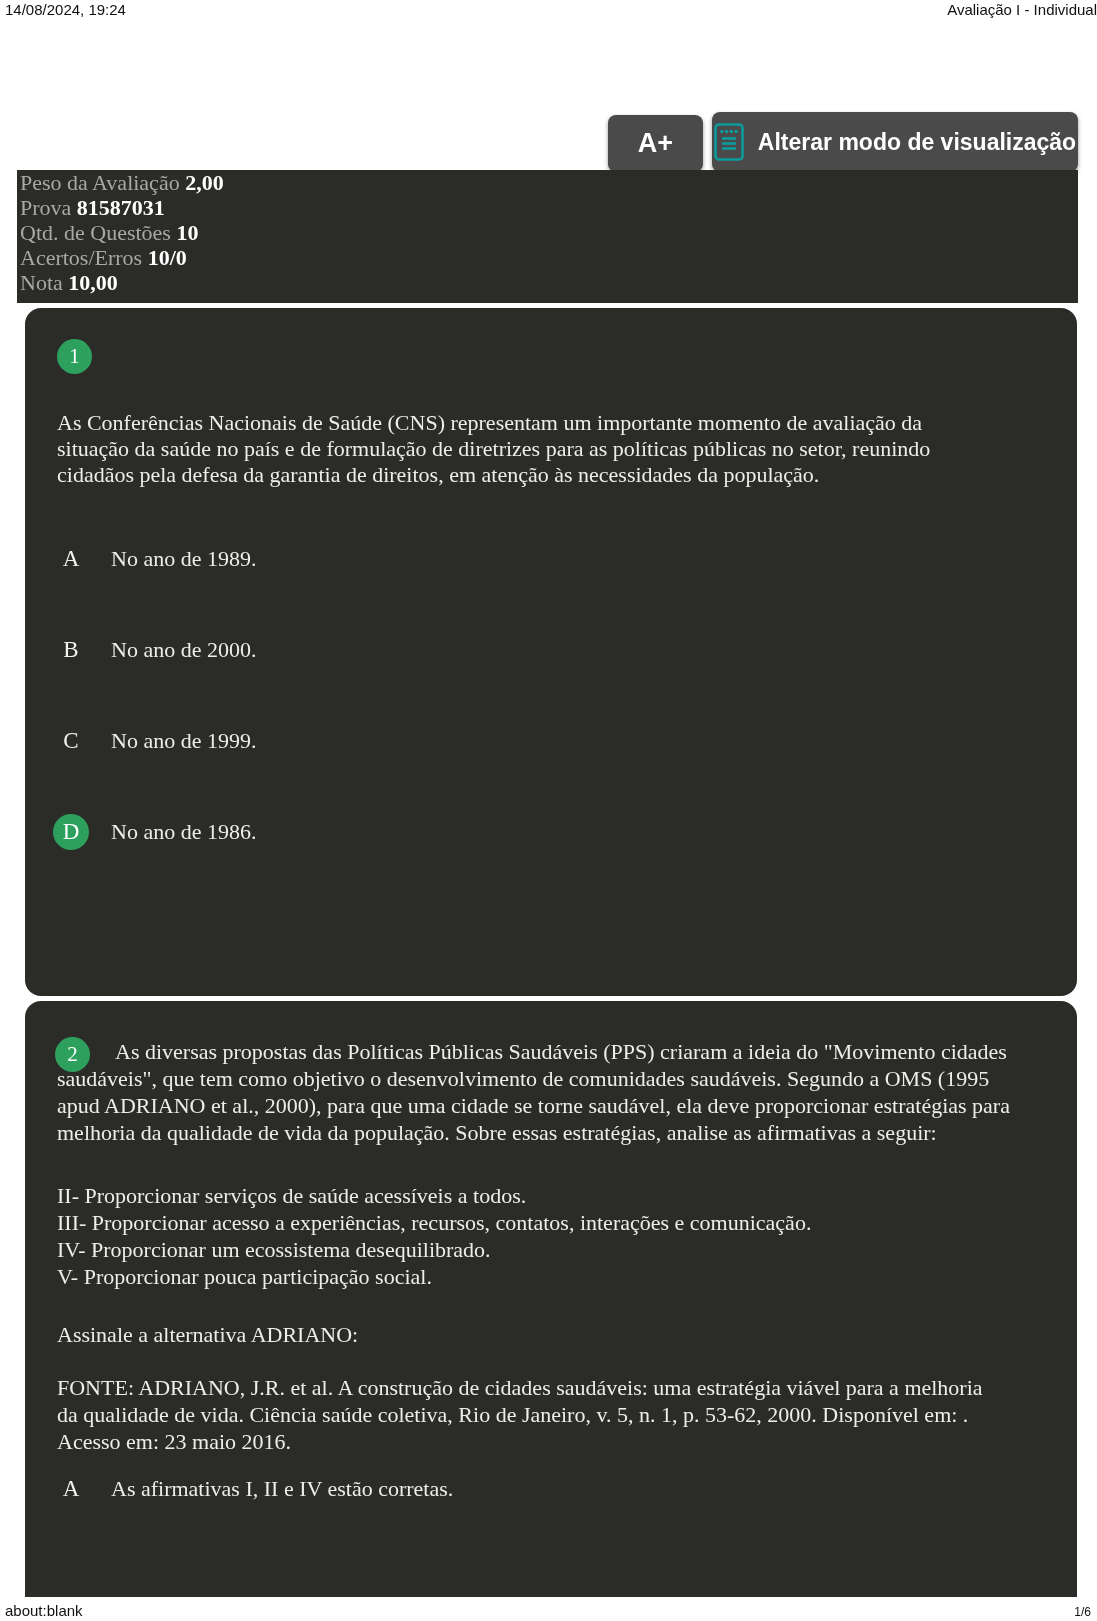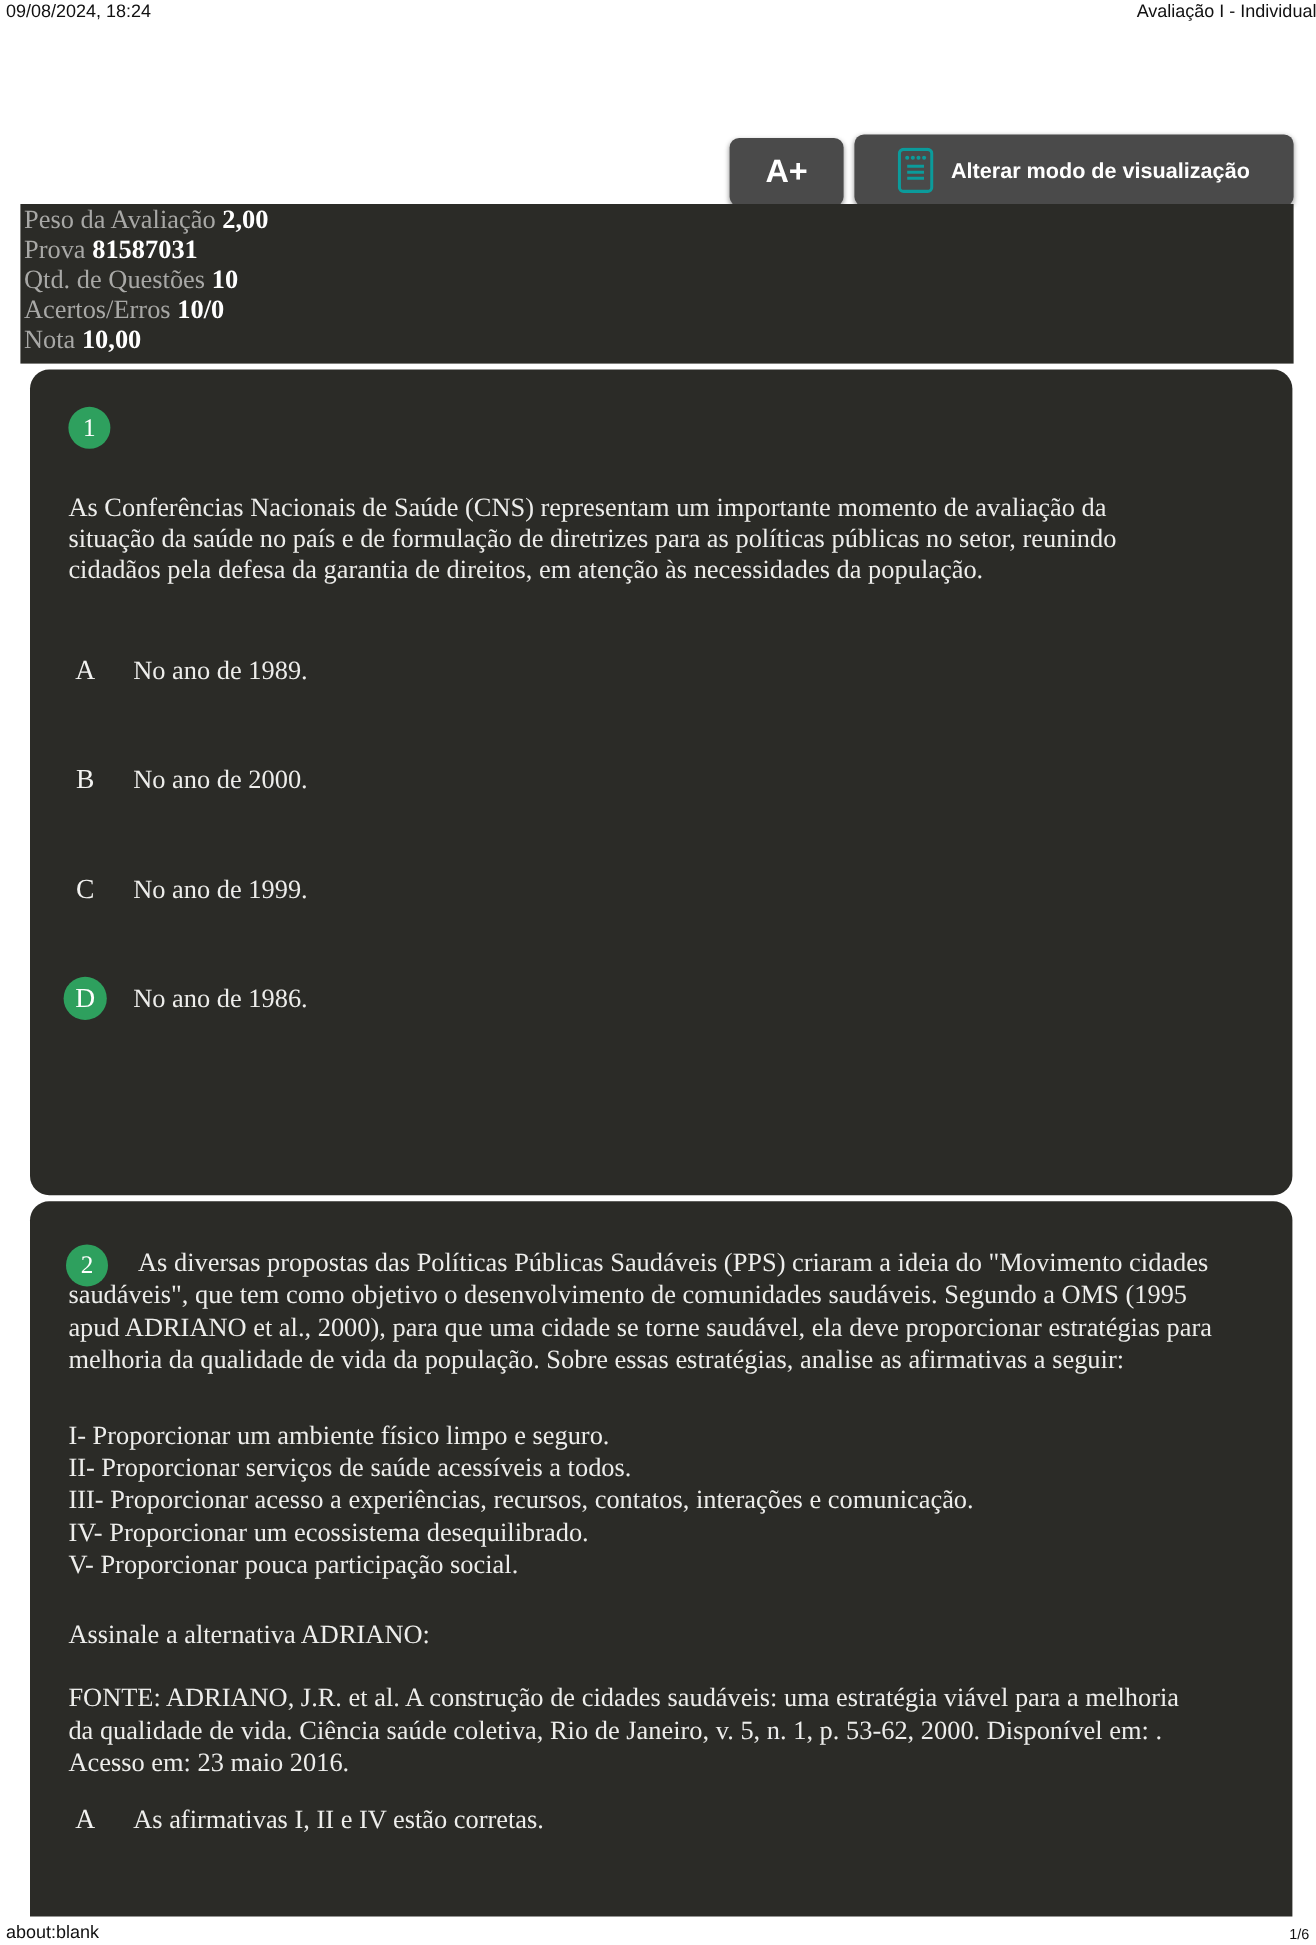"09/08/2024, 18:24" span.ph-datetime { text: 09/08/2024, 18:24 -> 14/08/2024, 19:24 }
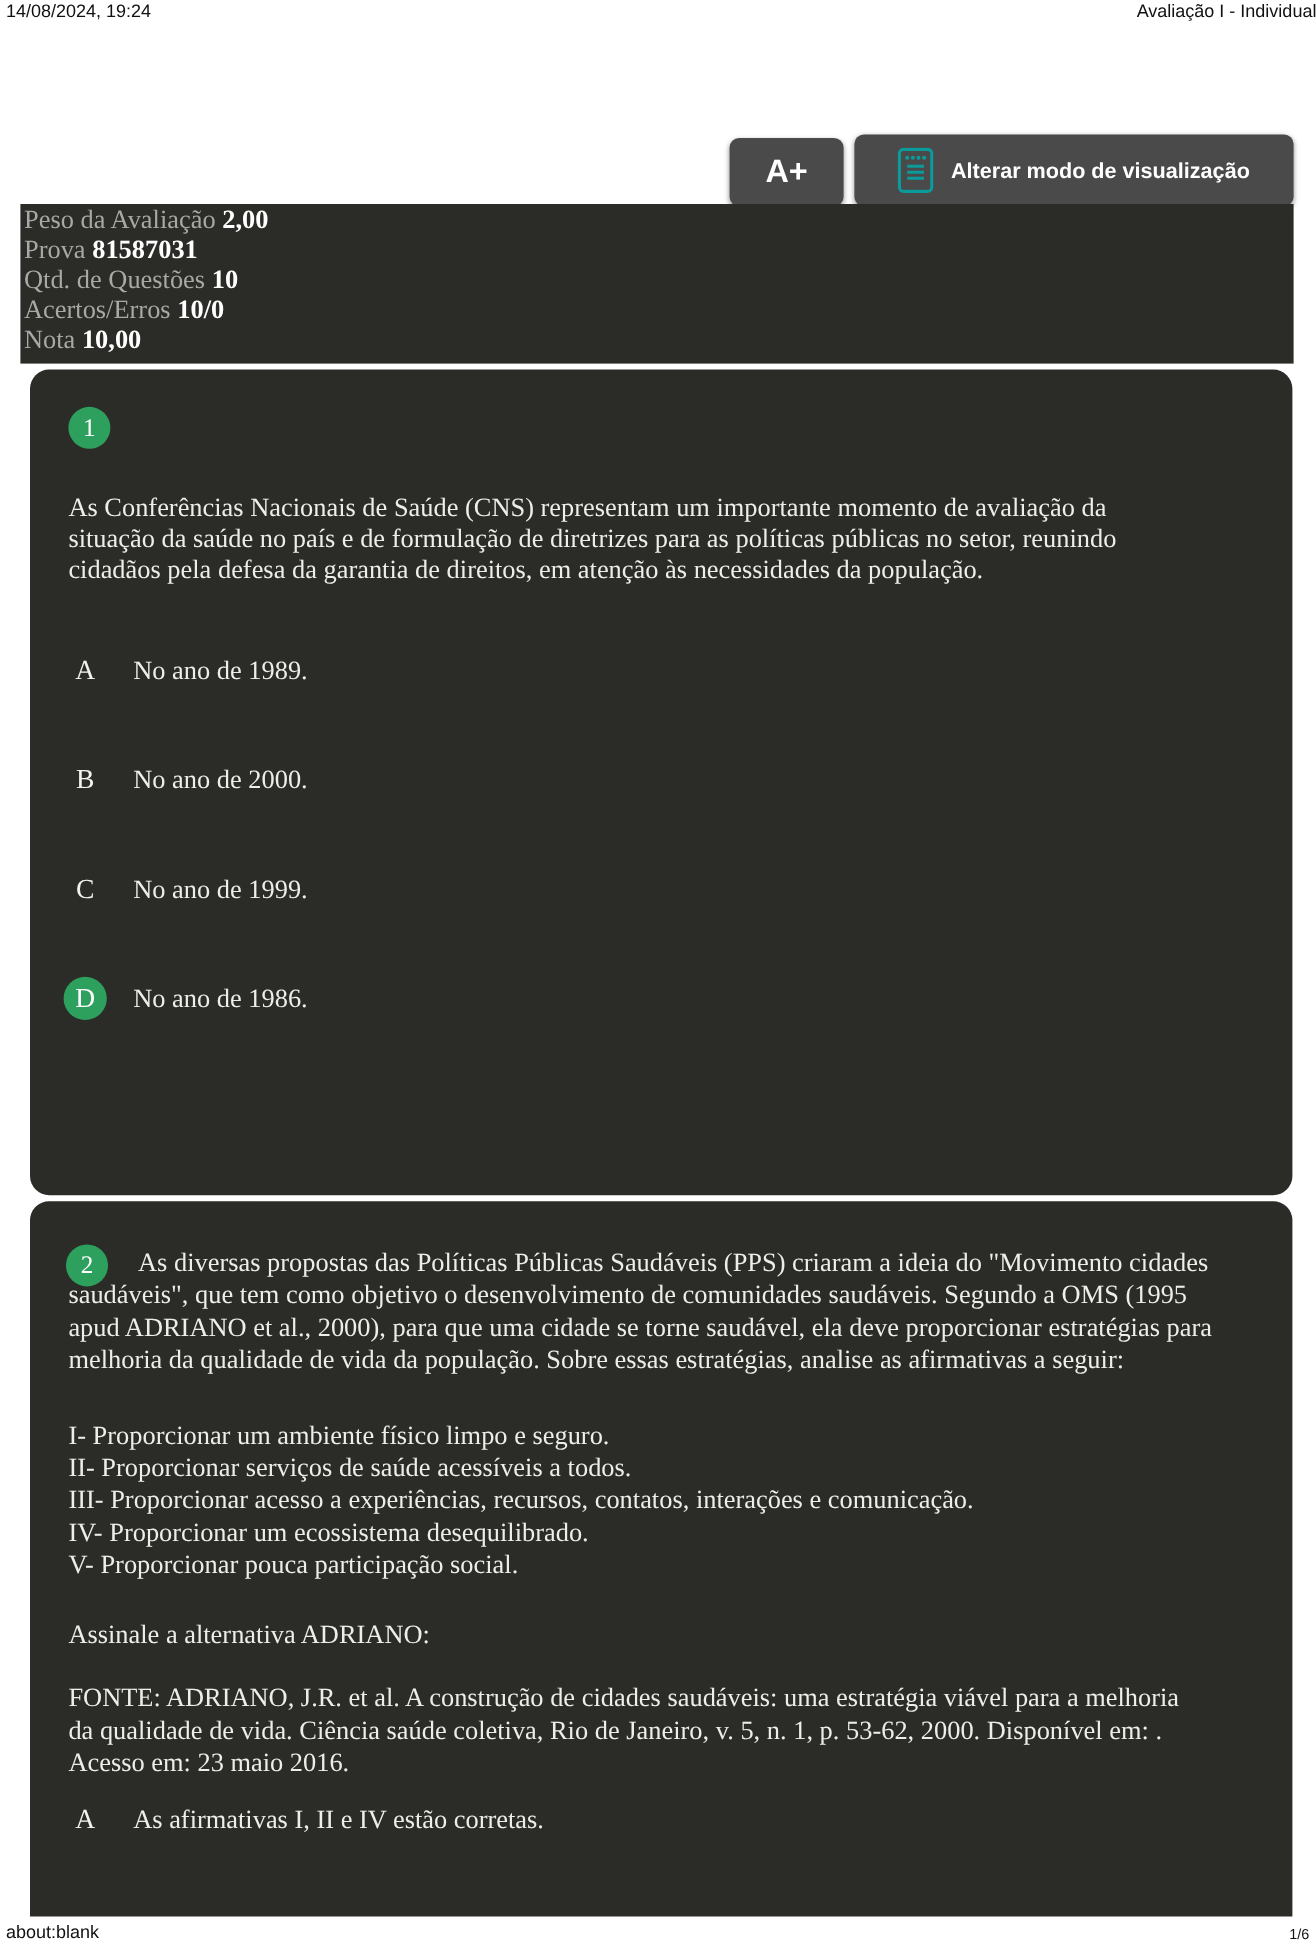"Alterar modo de visualização" .btn-view { font-size: 18px -> 23px }
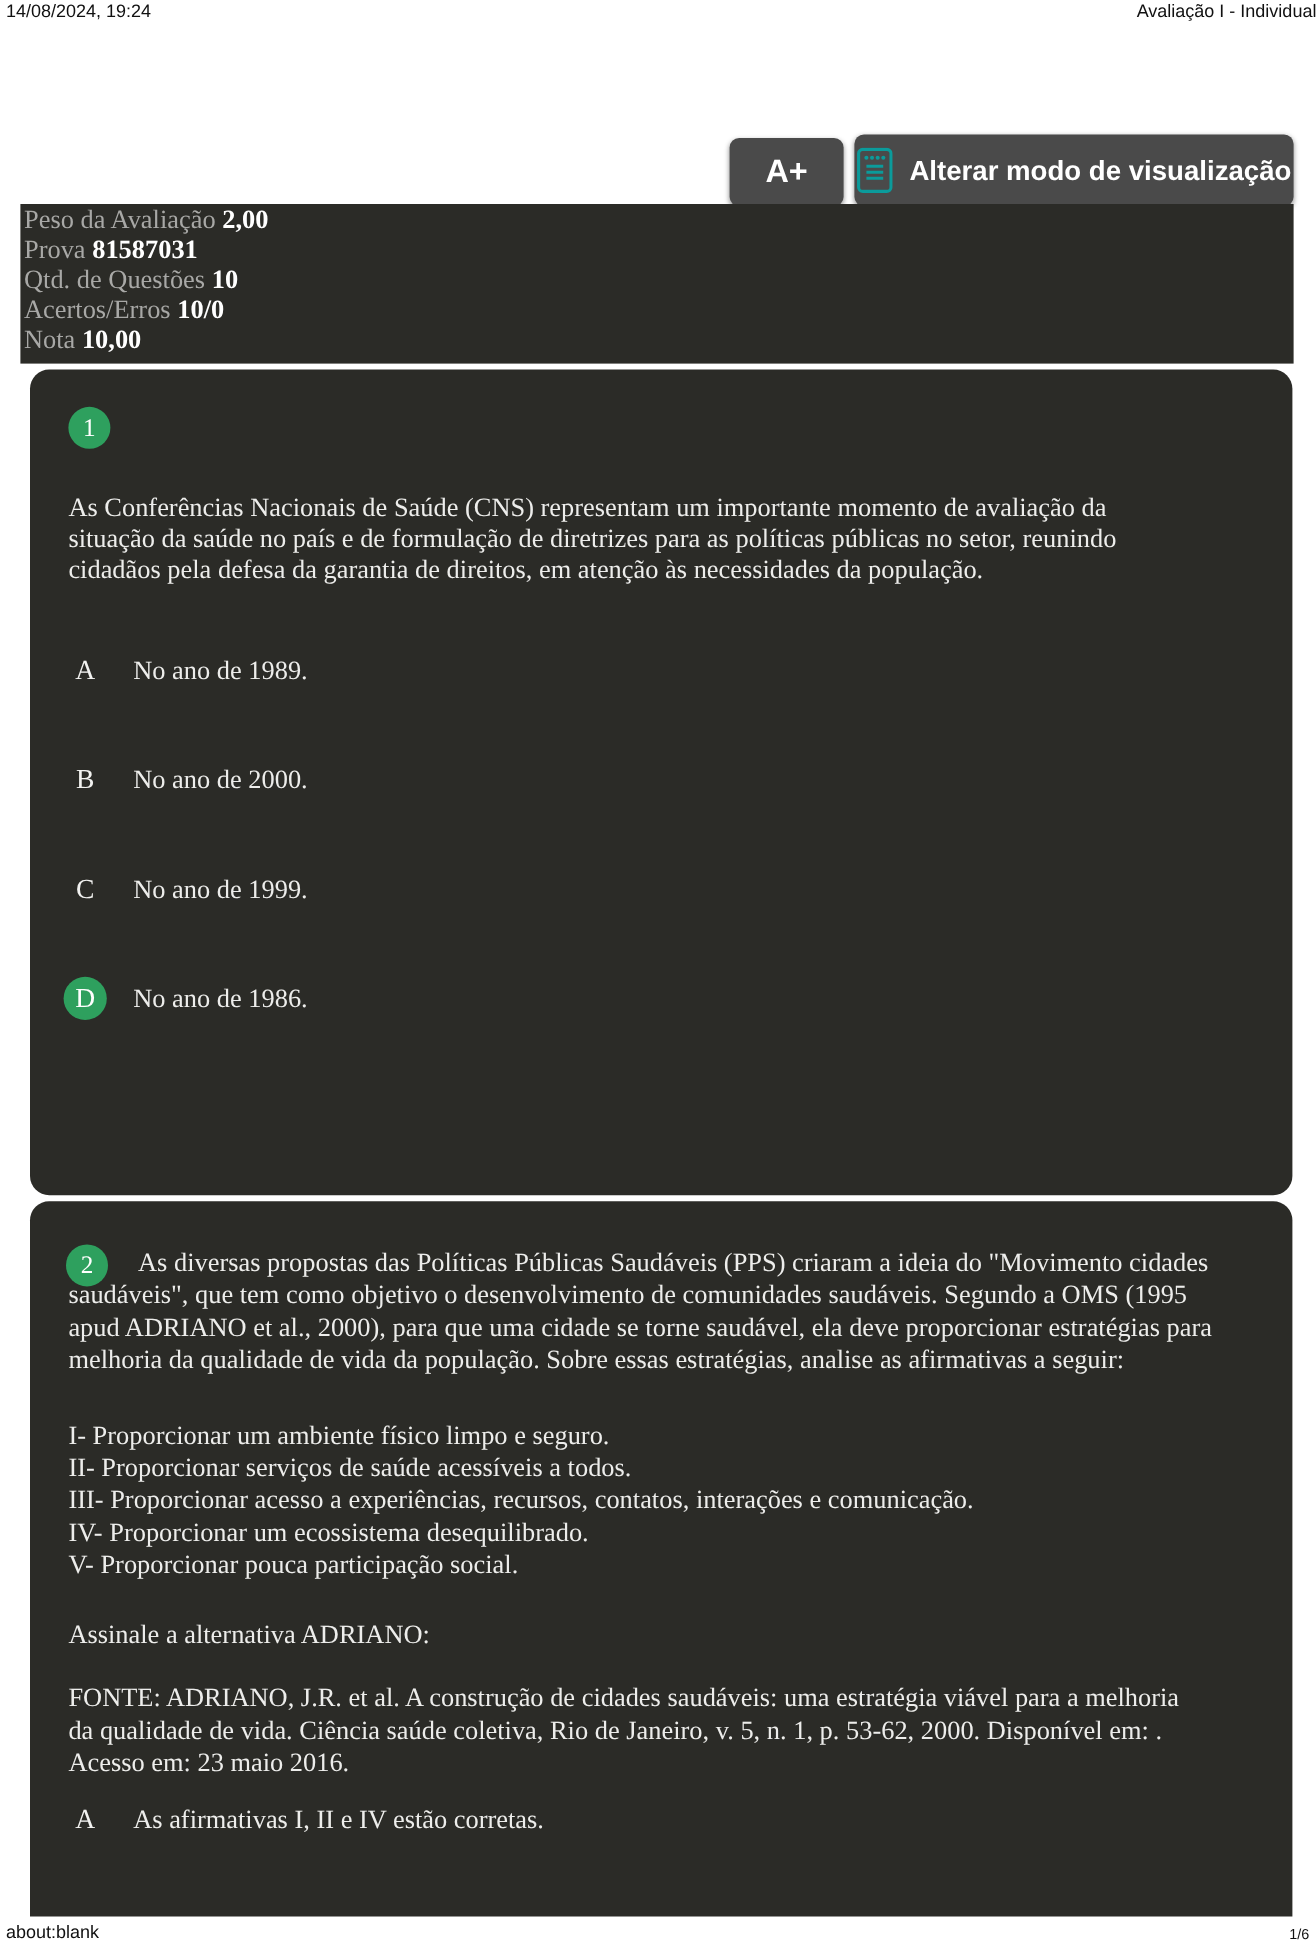"I- Proporcionar um ambiente físico" div { html: <div>I- Proporcionar um ambiente físico limpo e seguro.</div> -> none }
